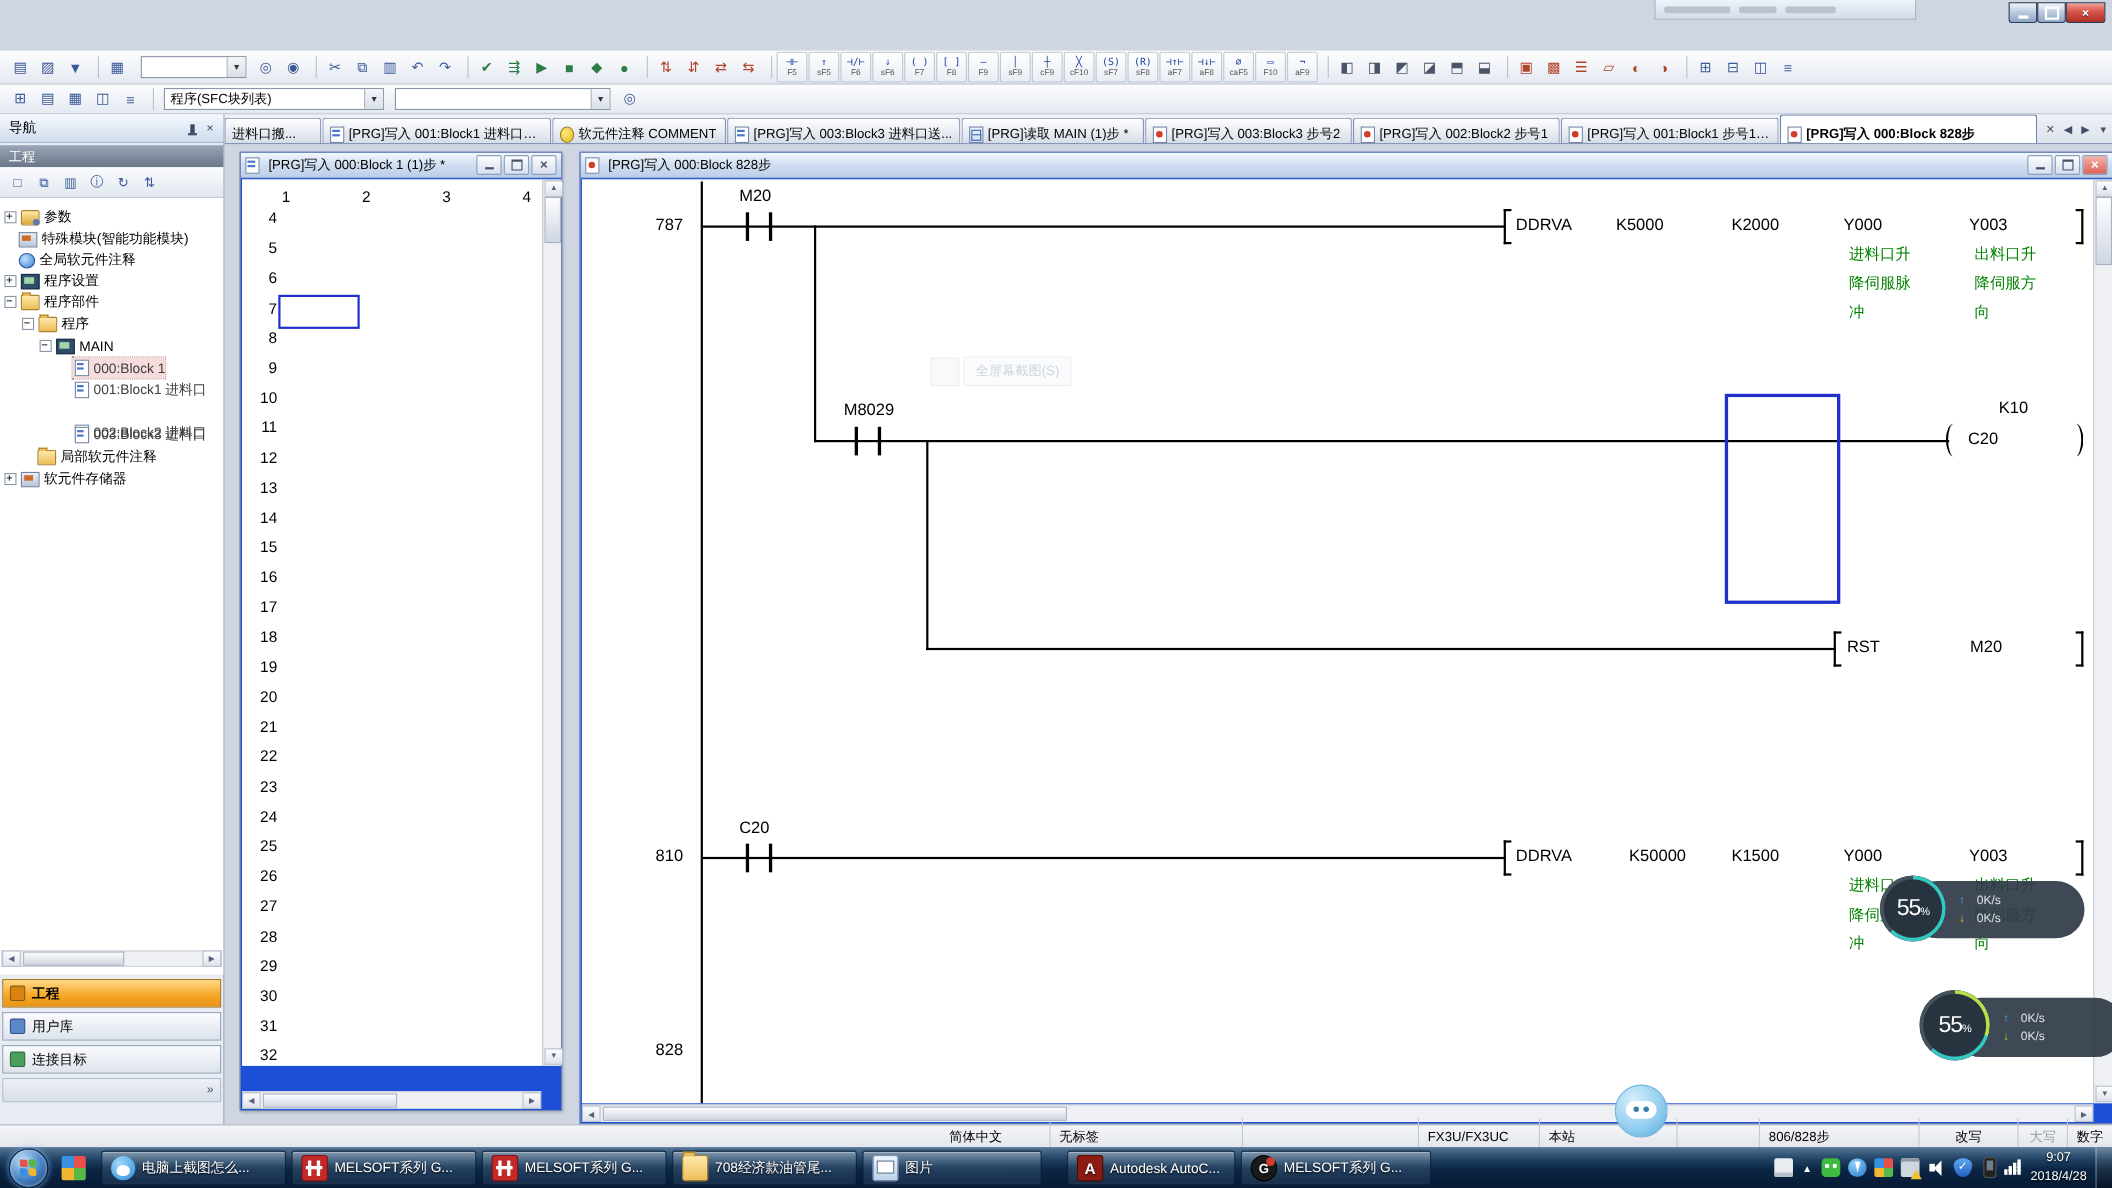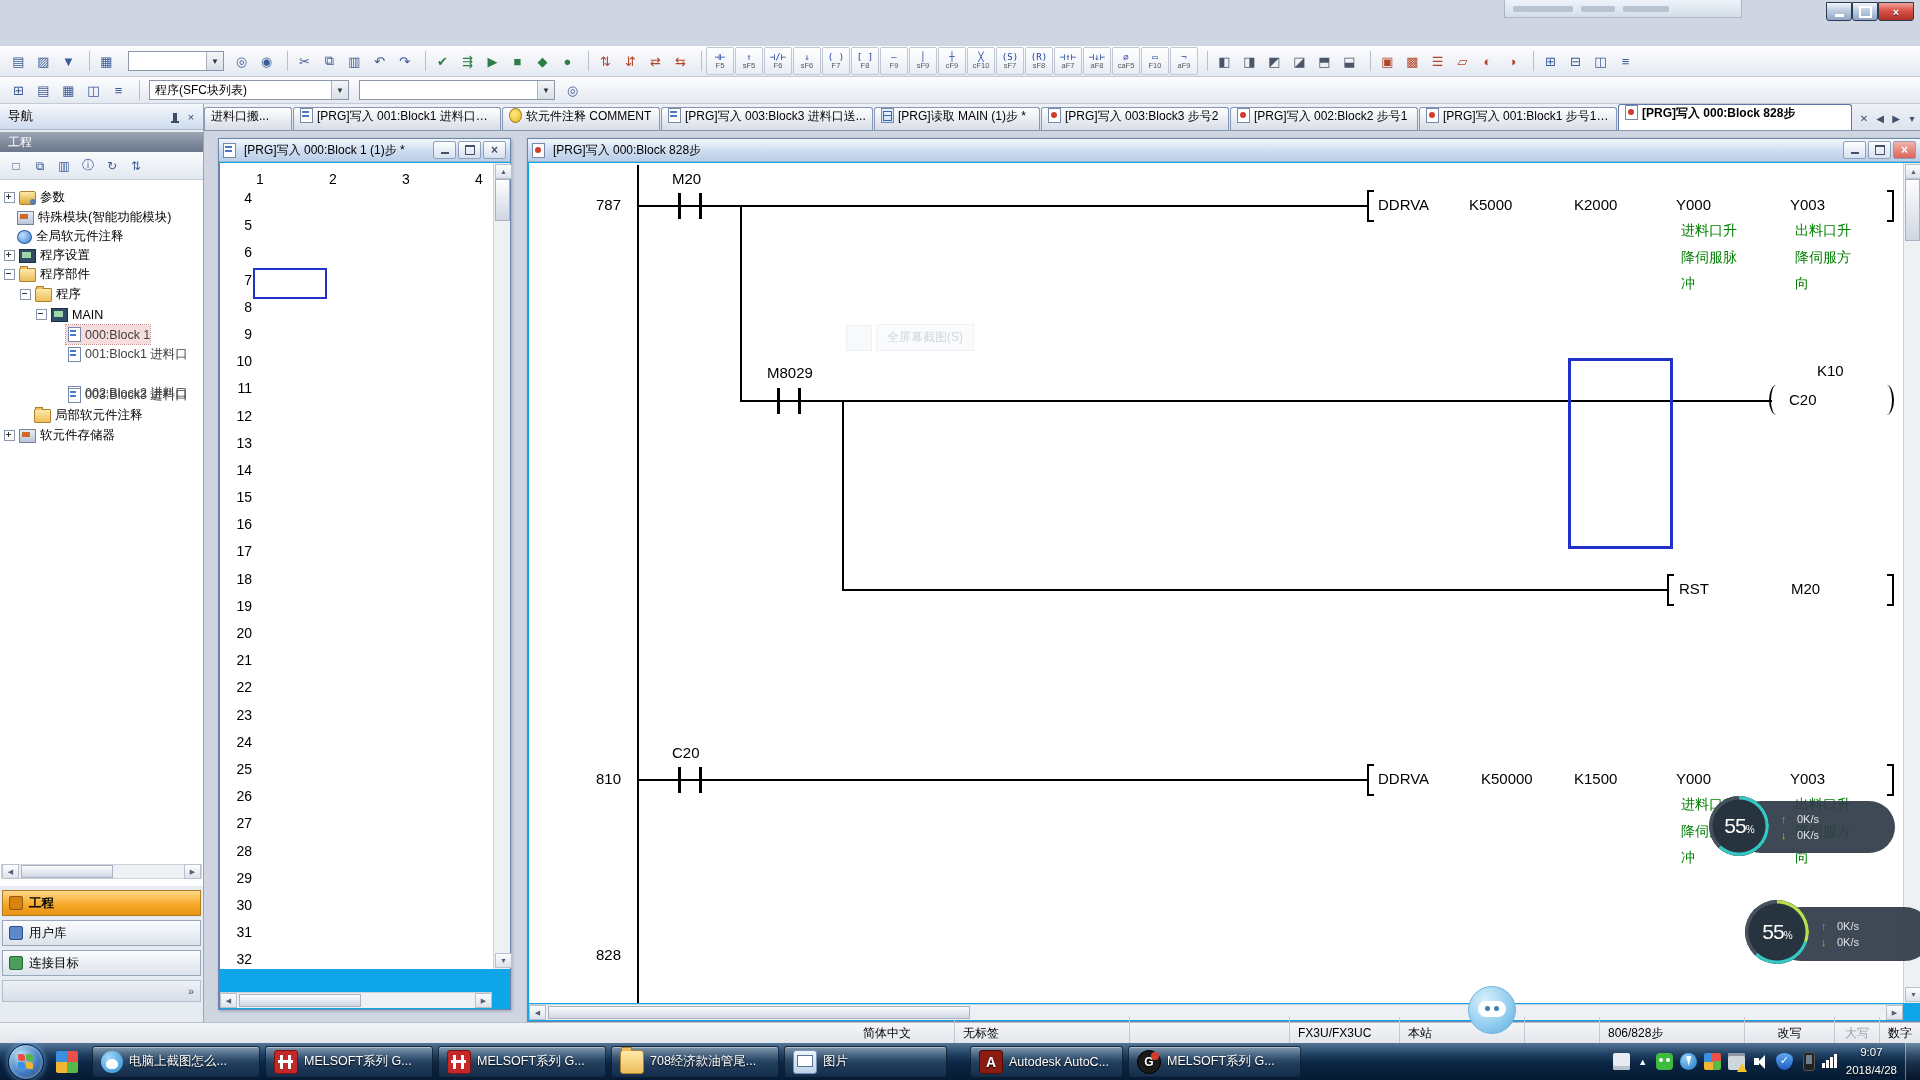"进料口搬..." .tab { align-items: flex-start -> flex-end }
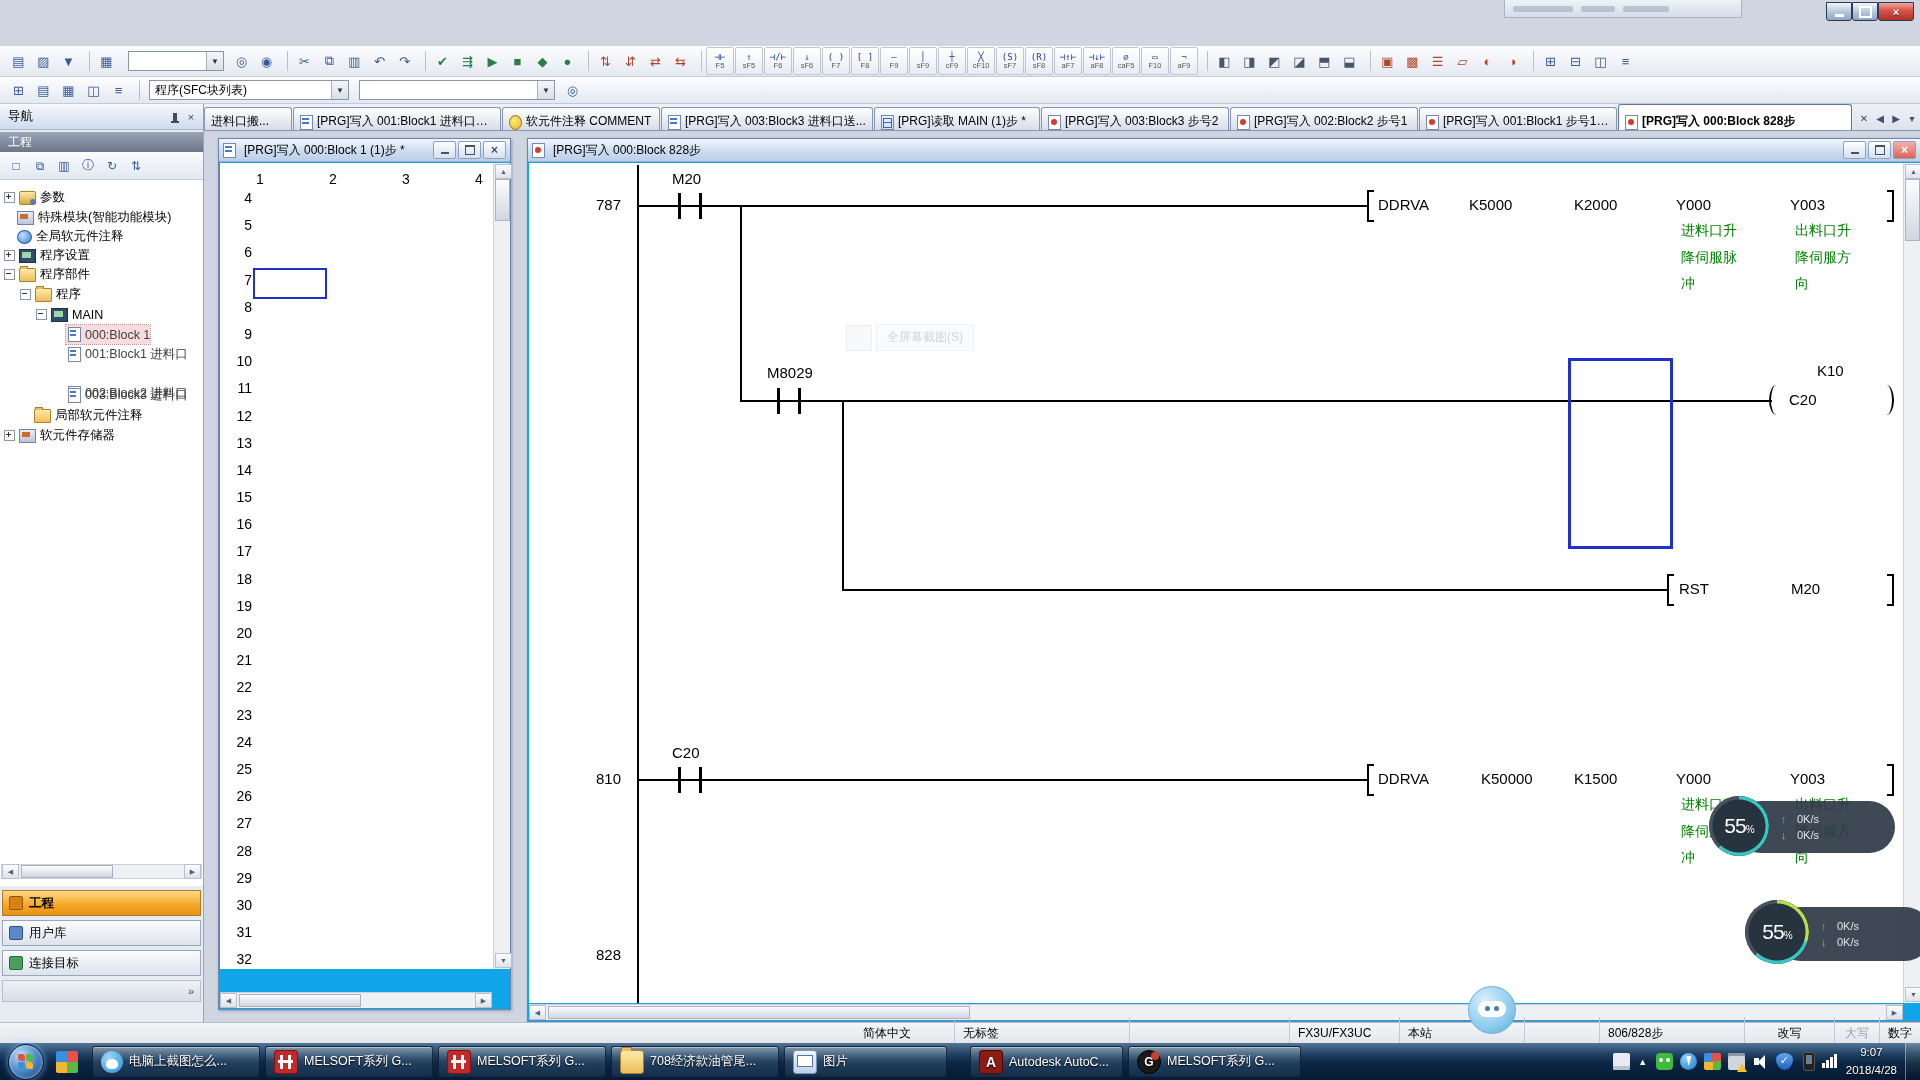"[PRG]写入 000:Block 1 (1)步 *" .child { background: #0ea5e9 -> #1d4ed8 }
